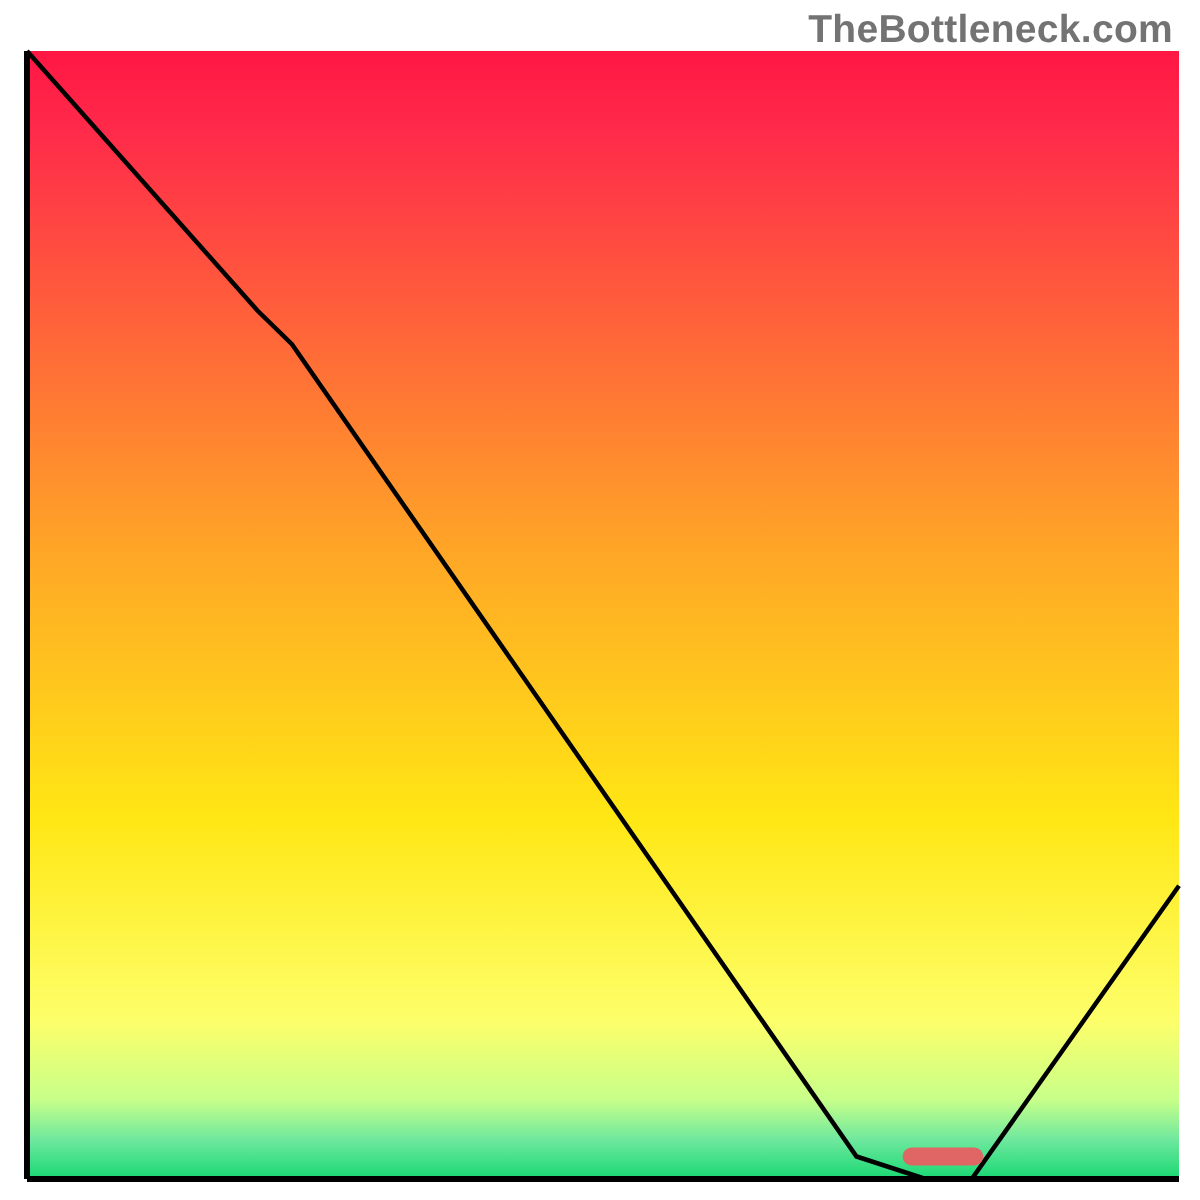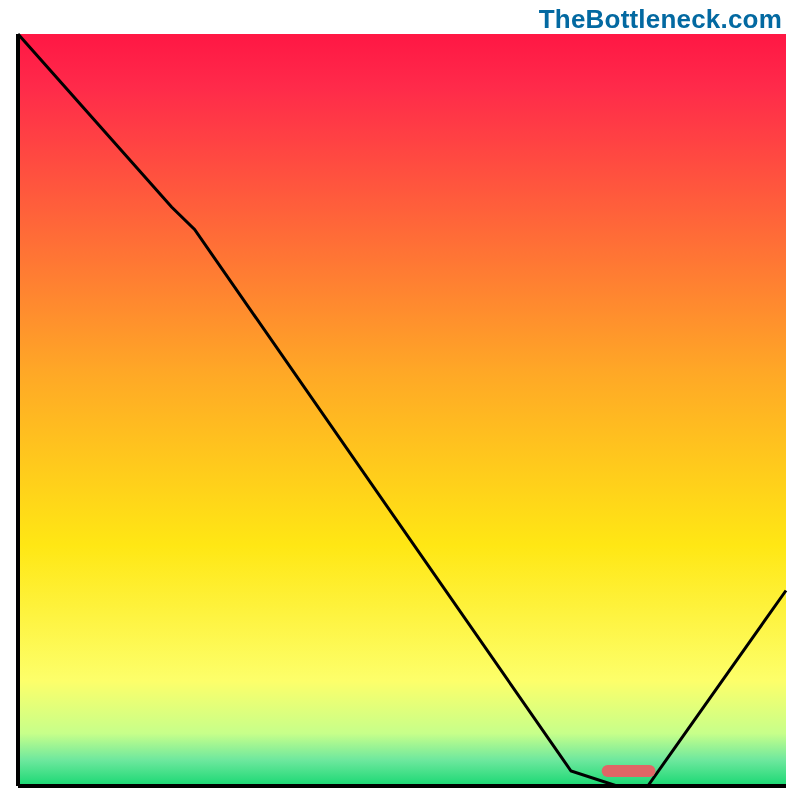"TheBottleneck.com" .watermark { color: #0369a1 -> #737373 }
